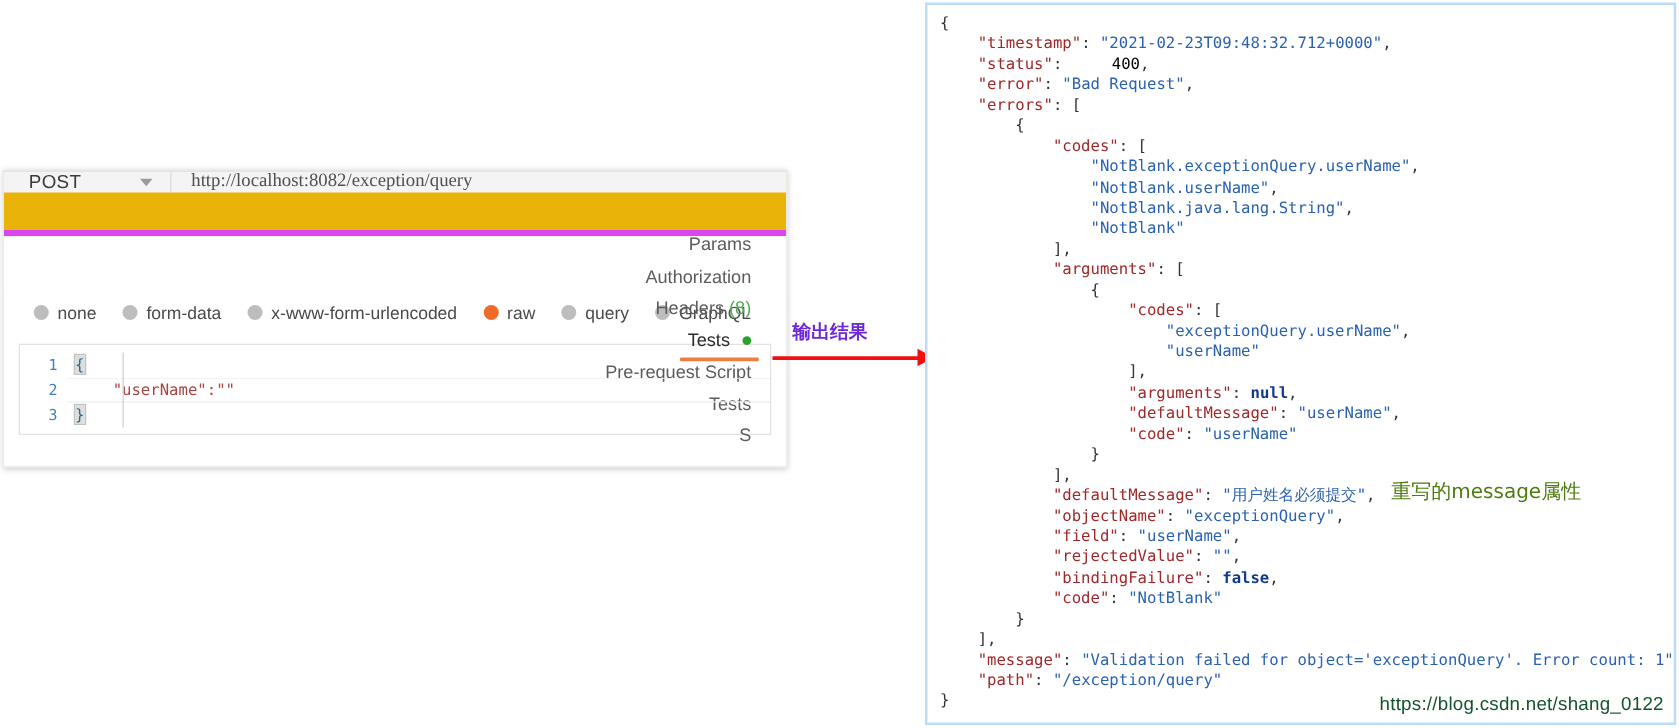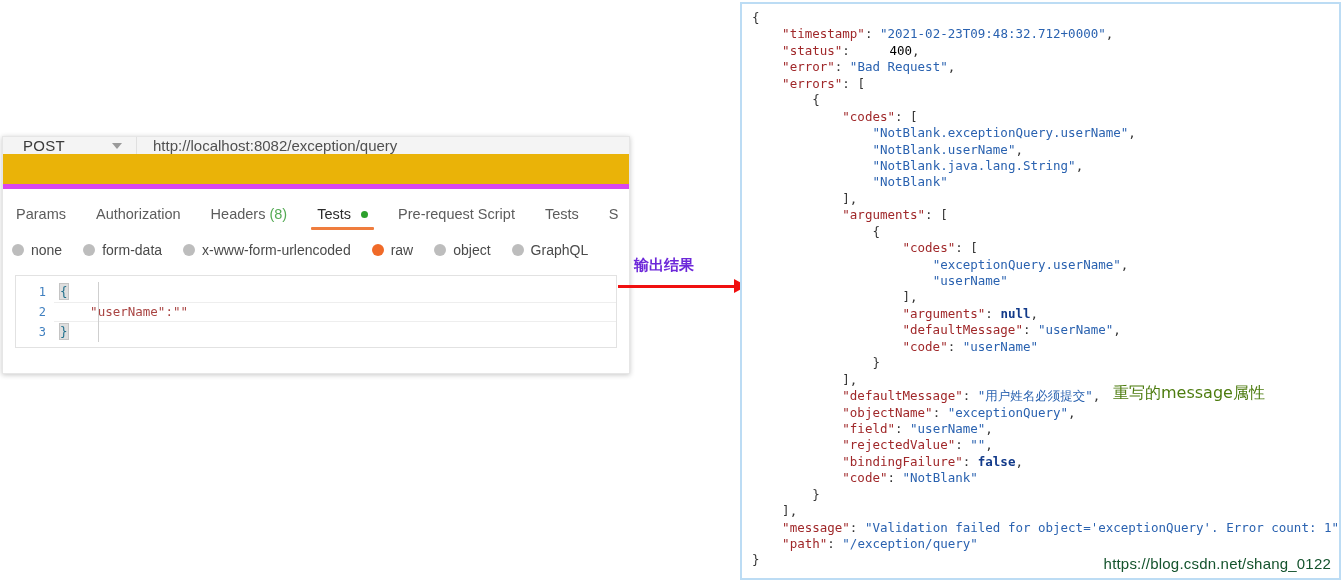"http://localhost:8082/exception/query" #url-field { font-family: none -> Liberation Serif, serif }
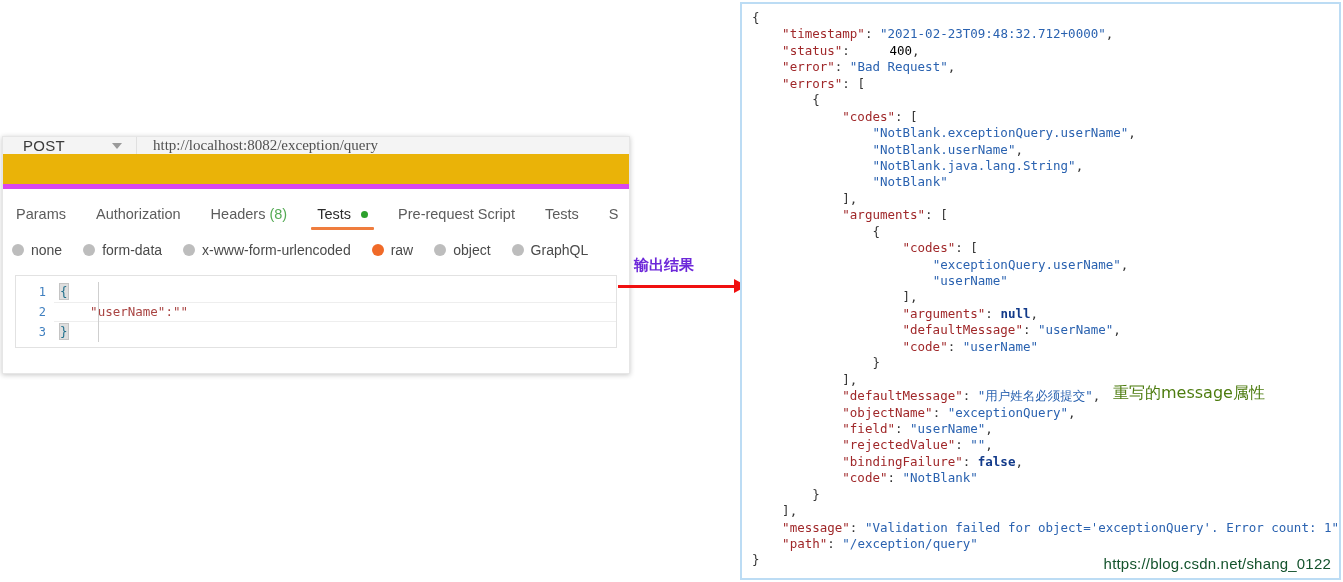"Params" #req-tabs { flex-direction: none -> column }
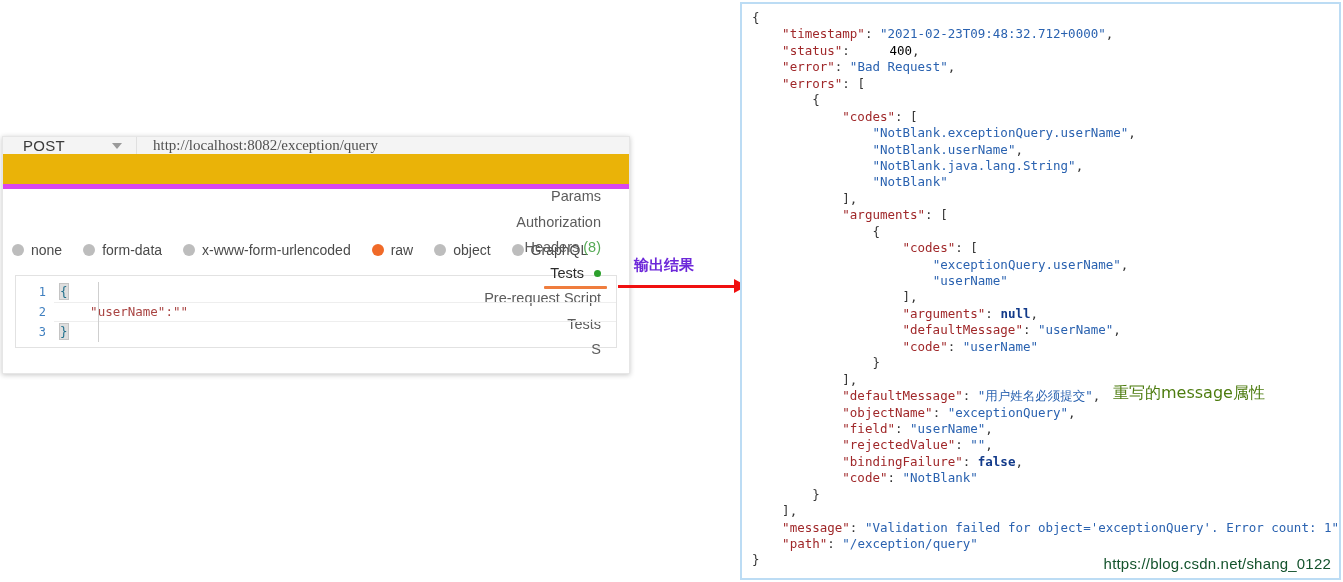"none" #body-types { padding-left: 9px -> 24px }
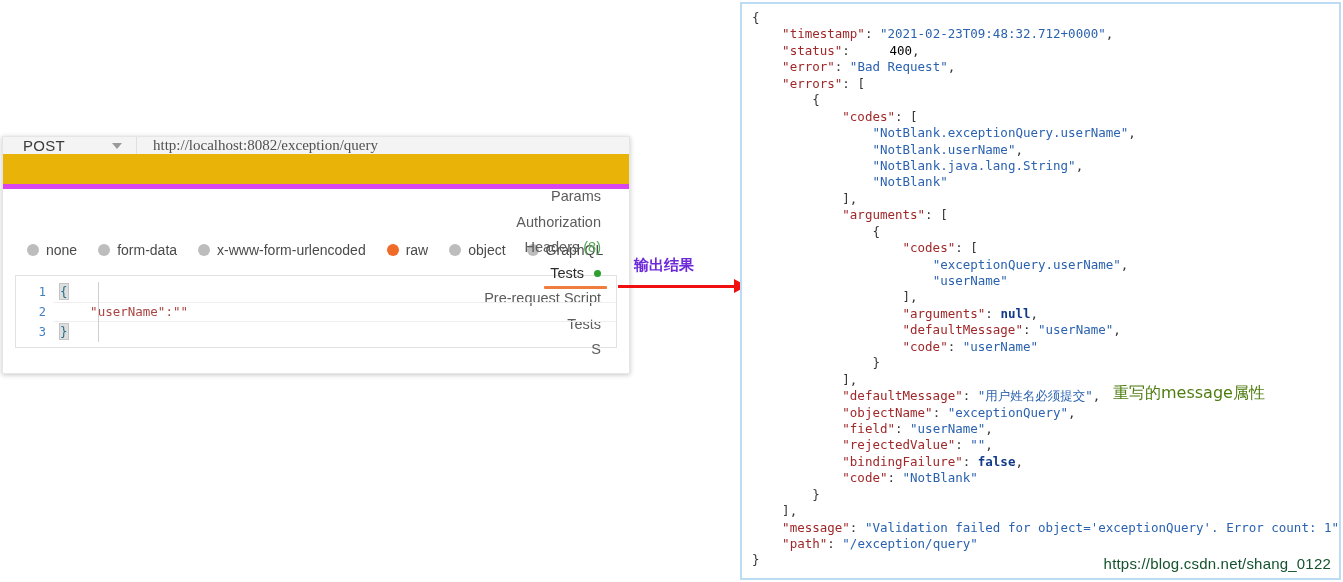"object" span { text: object -> query }
